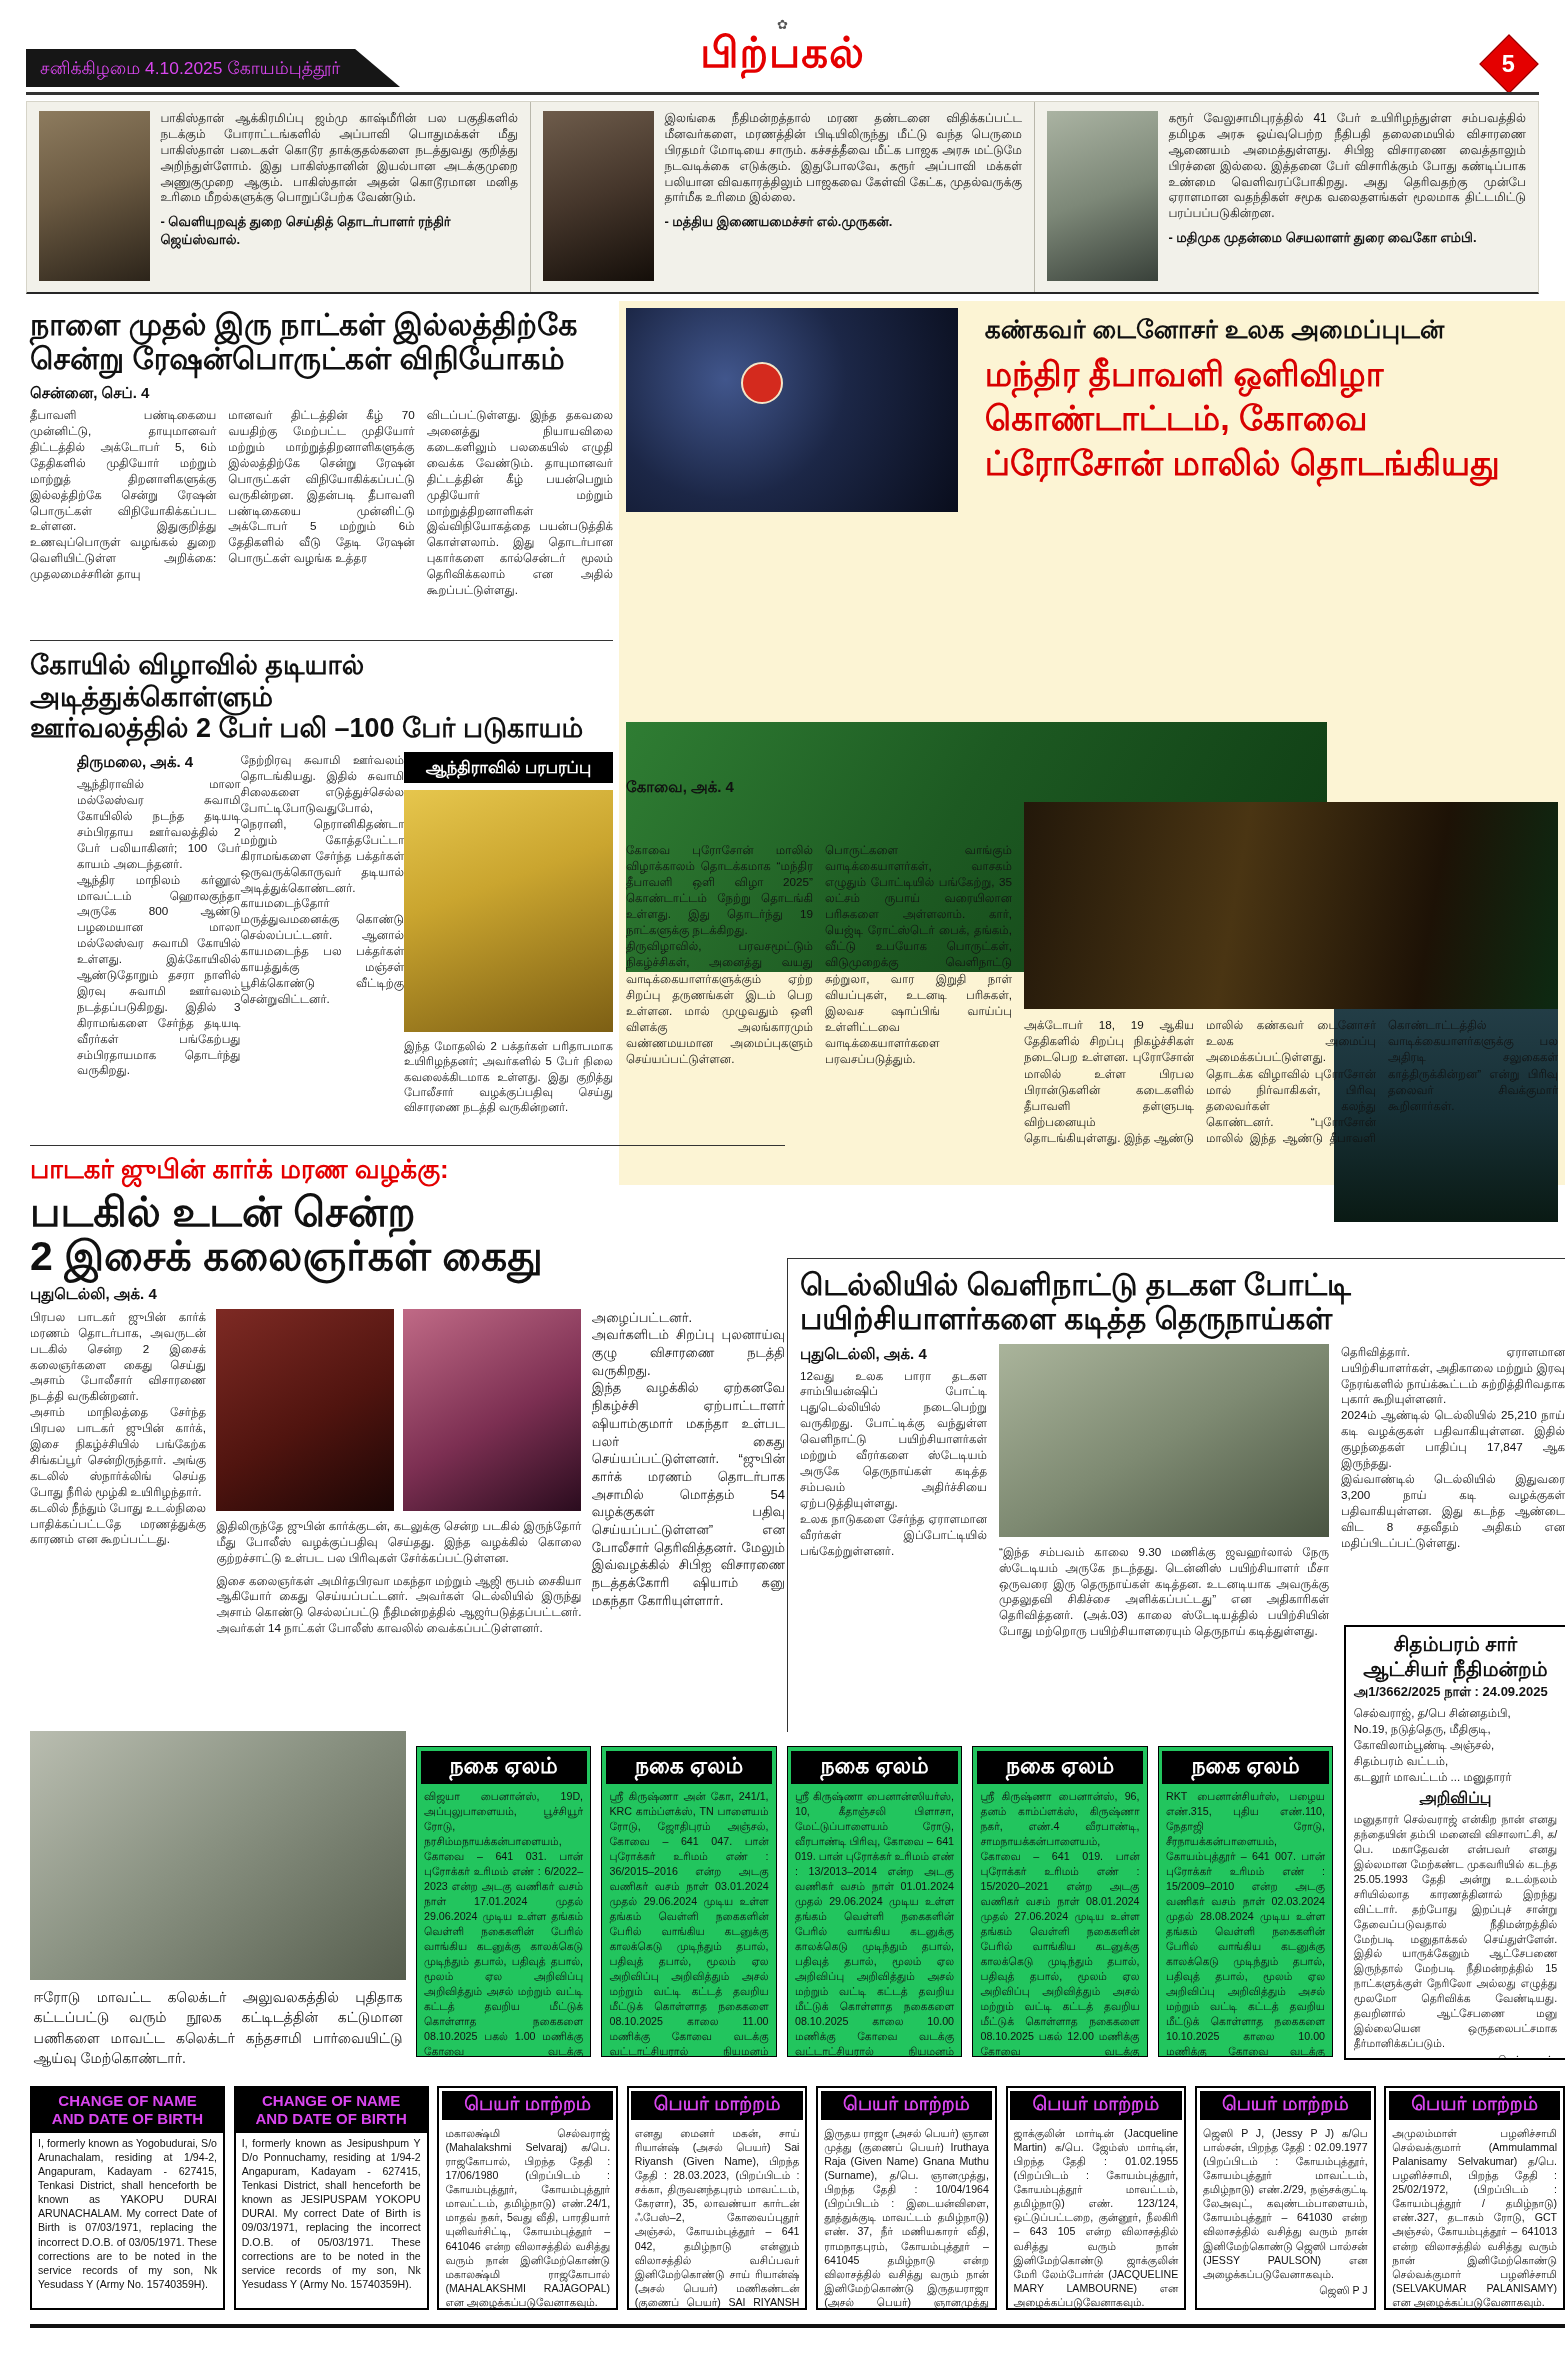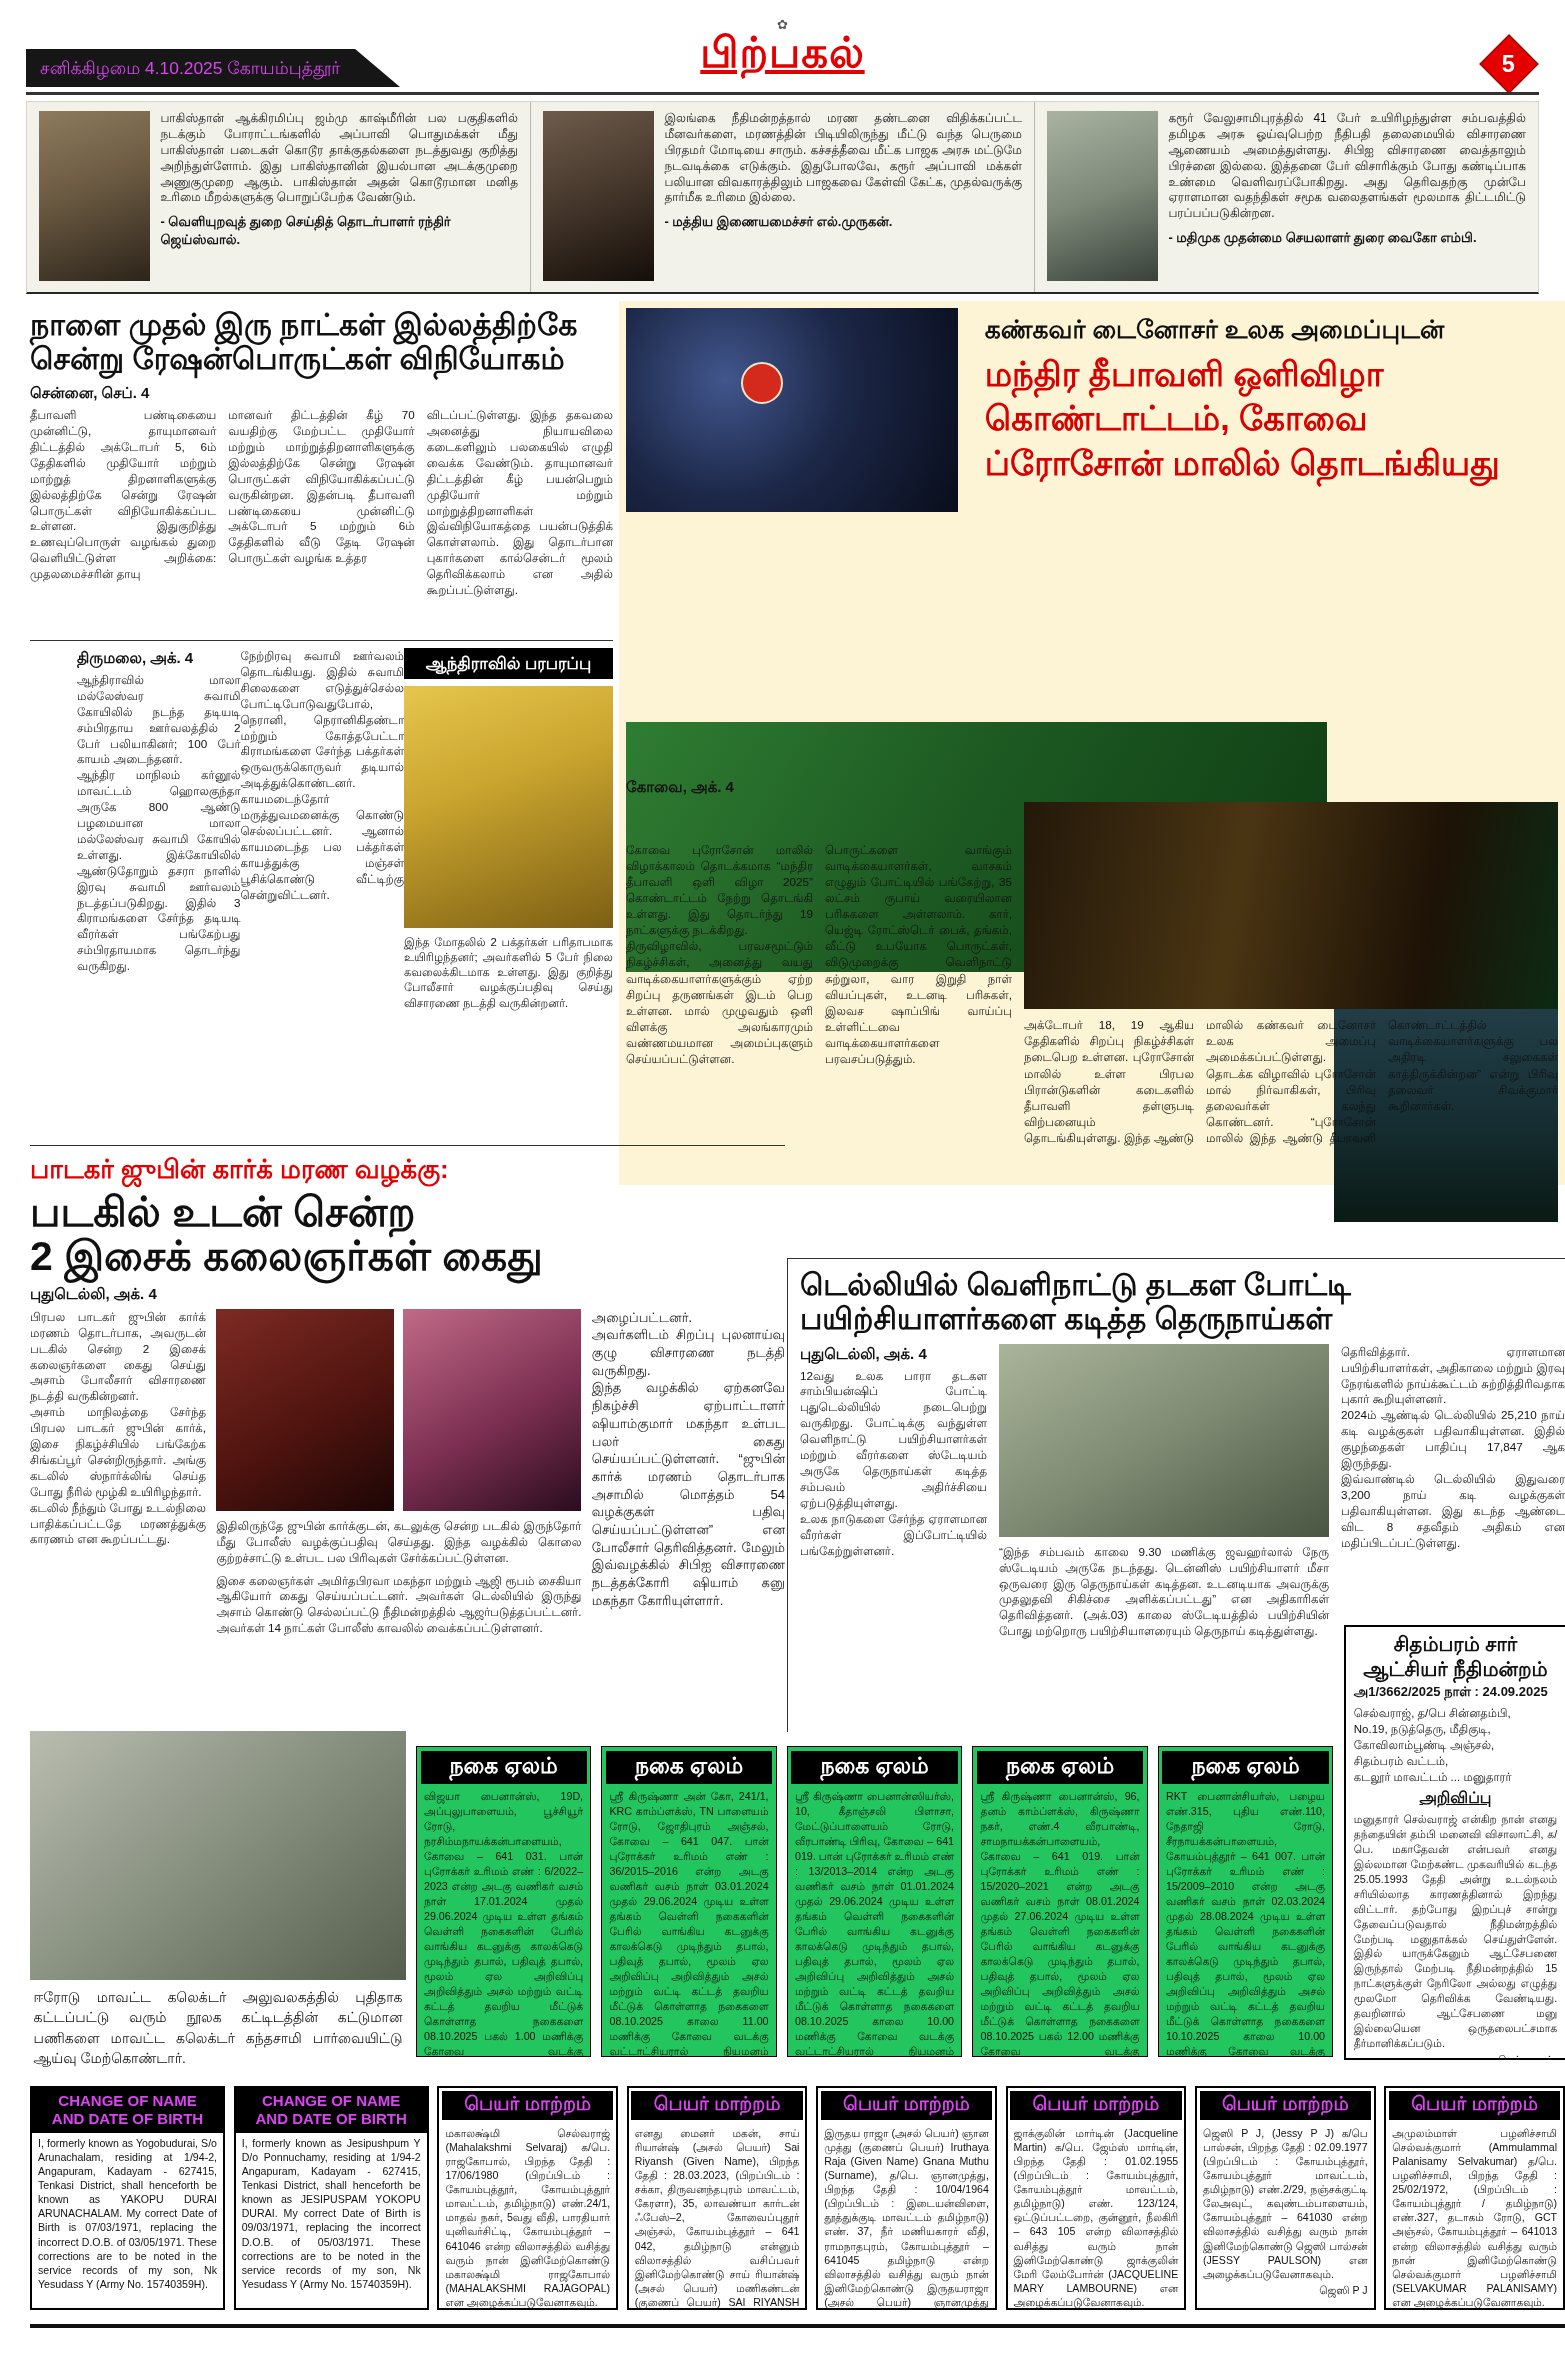"பிற்பகல்" .masthead { text-decoration: underline -> none }
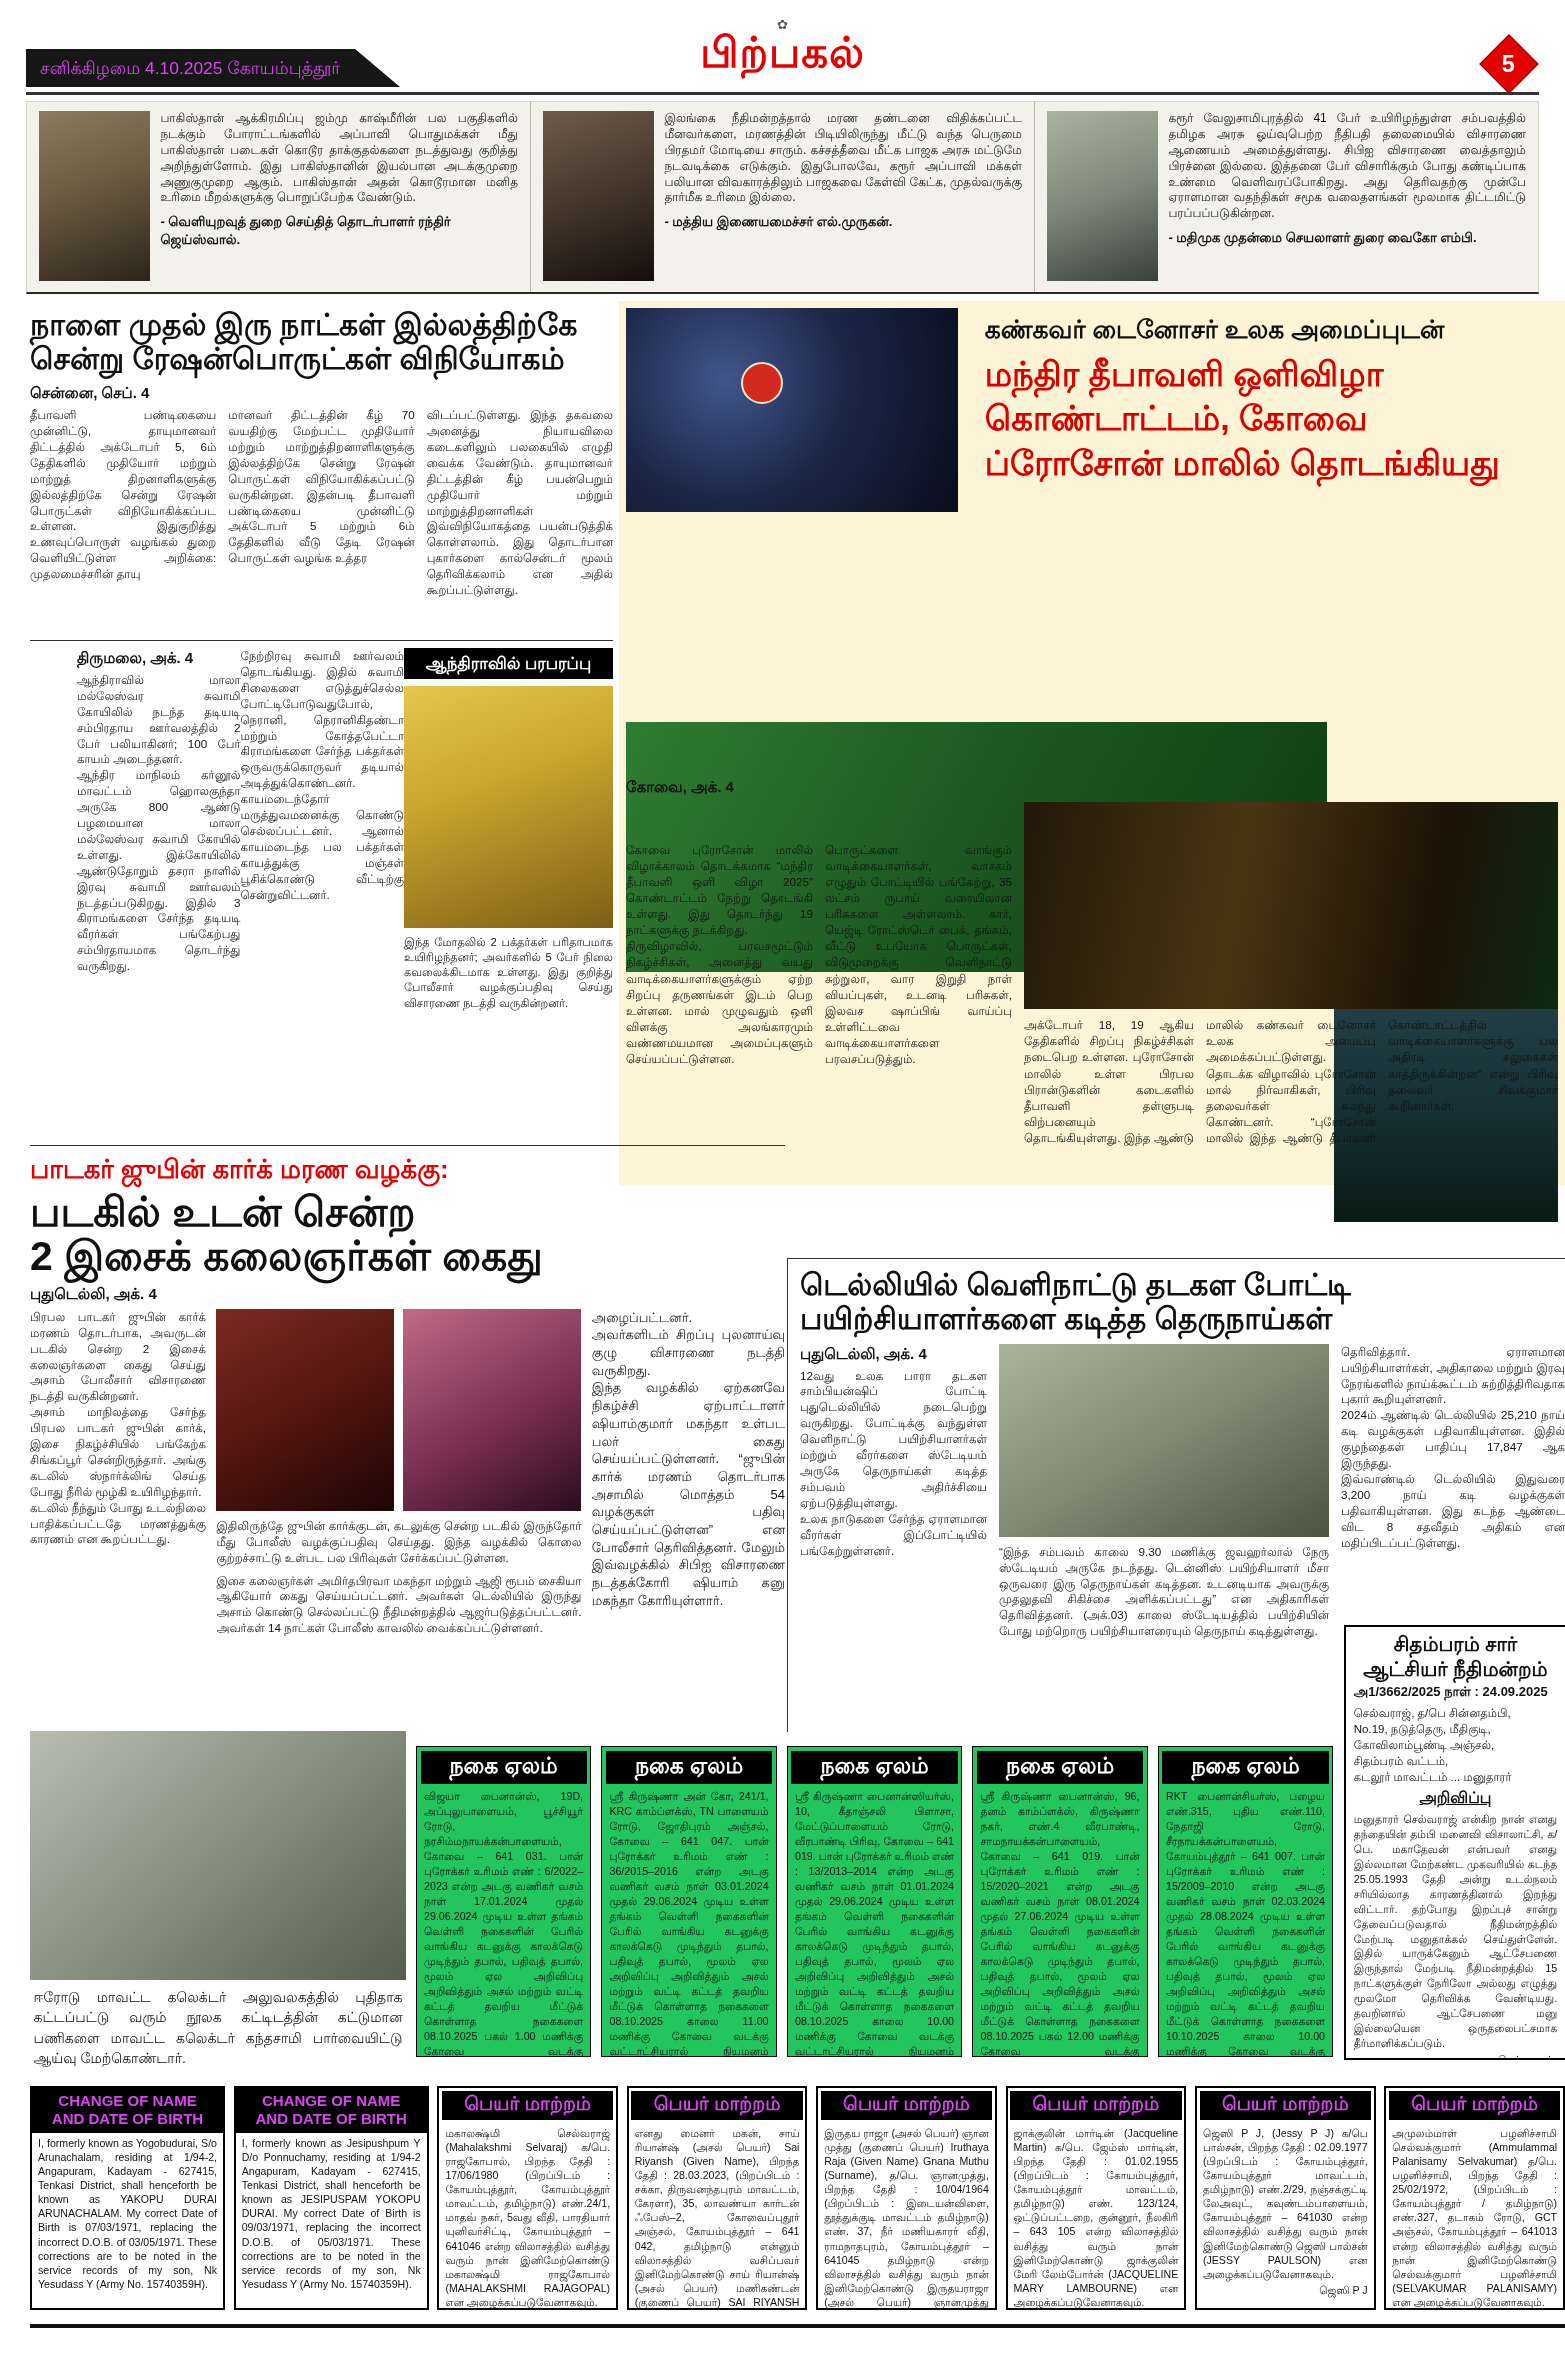"கோயில் விழாவில் தடியால்" h2.pre { html: none -> <h2>கோயில் விழாவில் தடியால் அடித்துக்கொள்ளும் ஊர்வலத்தில் 2 பேர் பலி –100 பேர் படுகாயம்</h2> }
